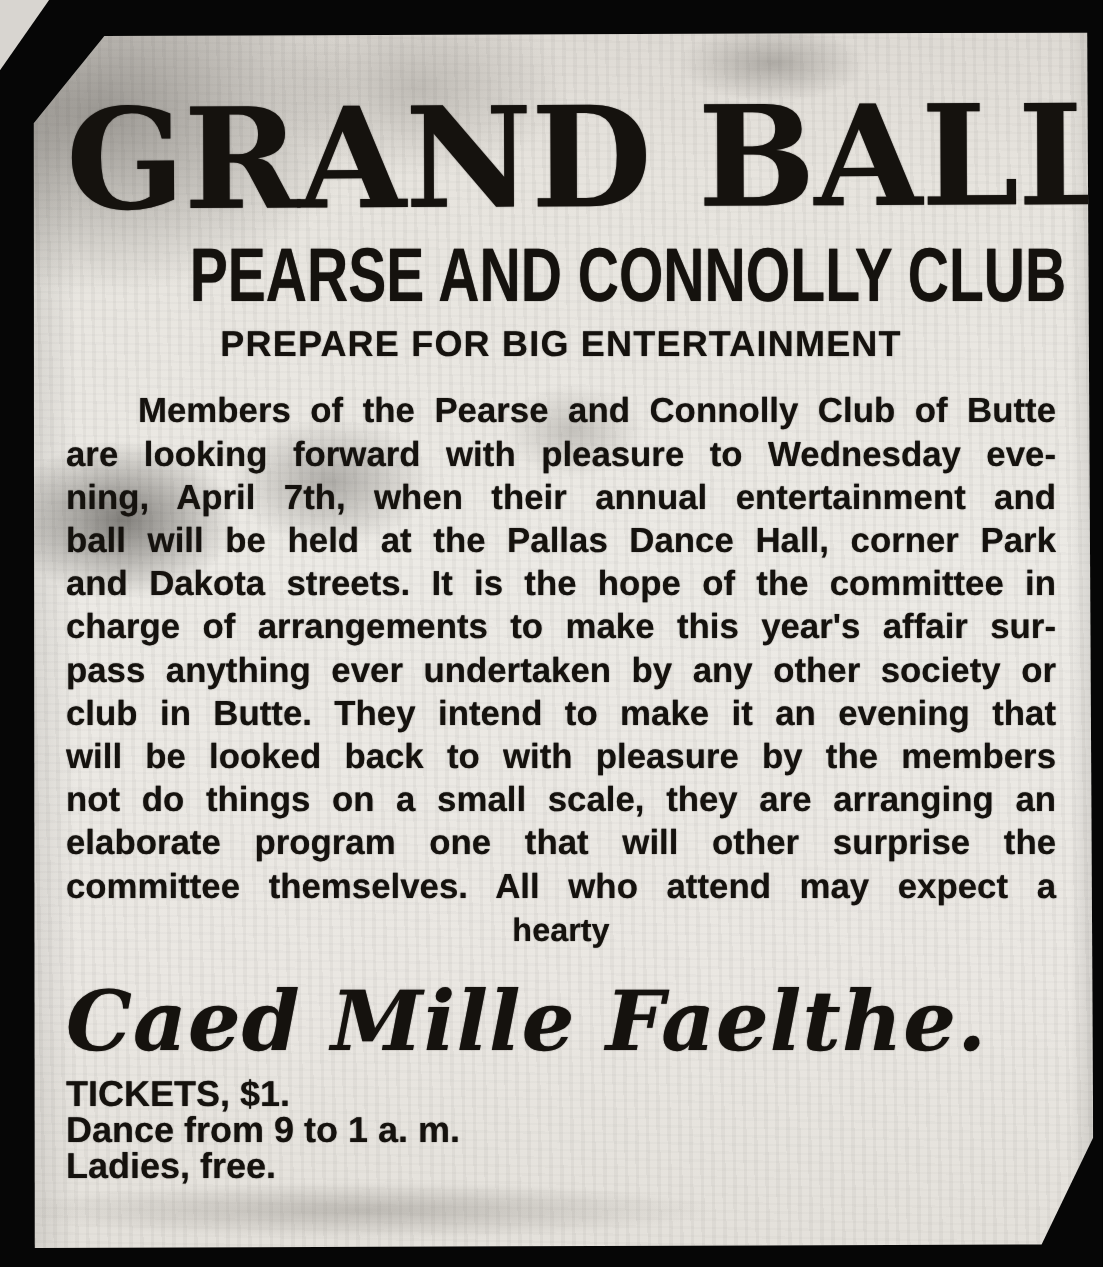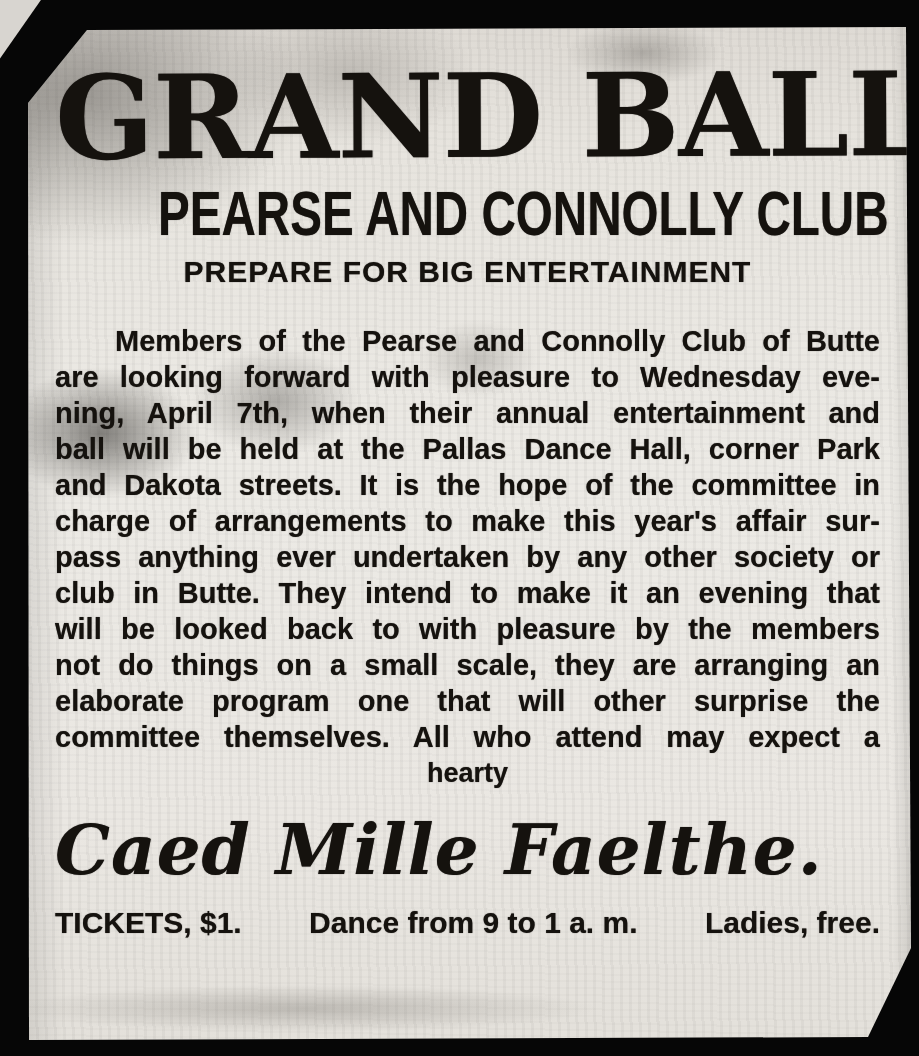"GRAND BALL" .content { top: 56px -> 72px }
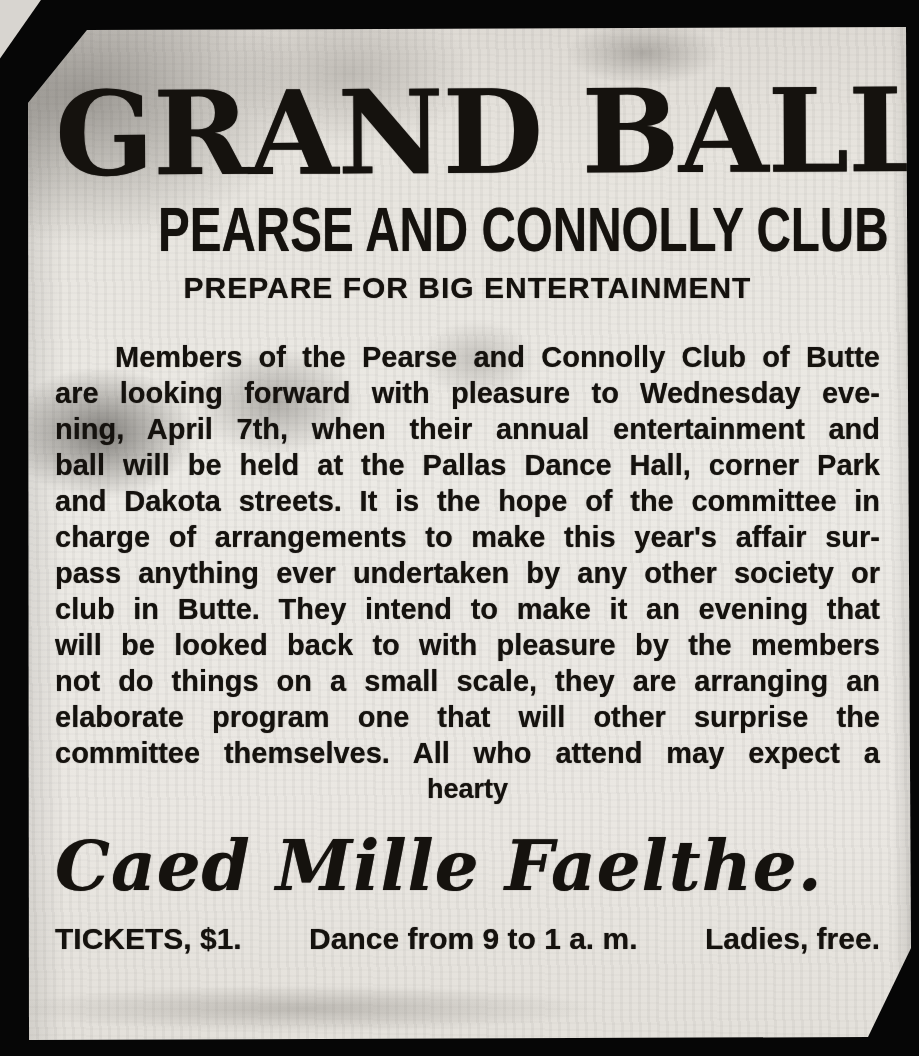"Members of the Pearse and" .body-block { margin-top: 36px -> 22px }
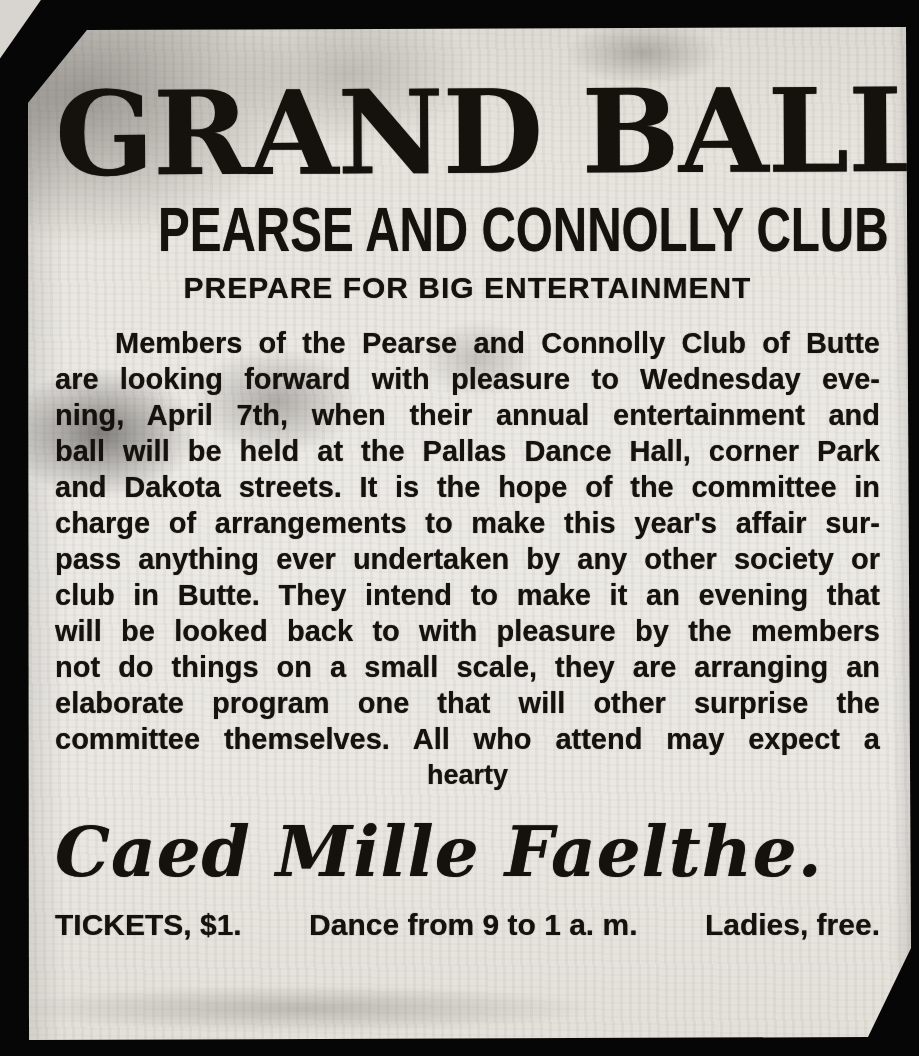"TICKETS, $1." .footer-row { flex-direction: none -> column; justify-content: space-between -> flex-start; margin-top: 24px -> 12px }
